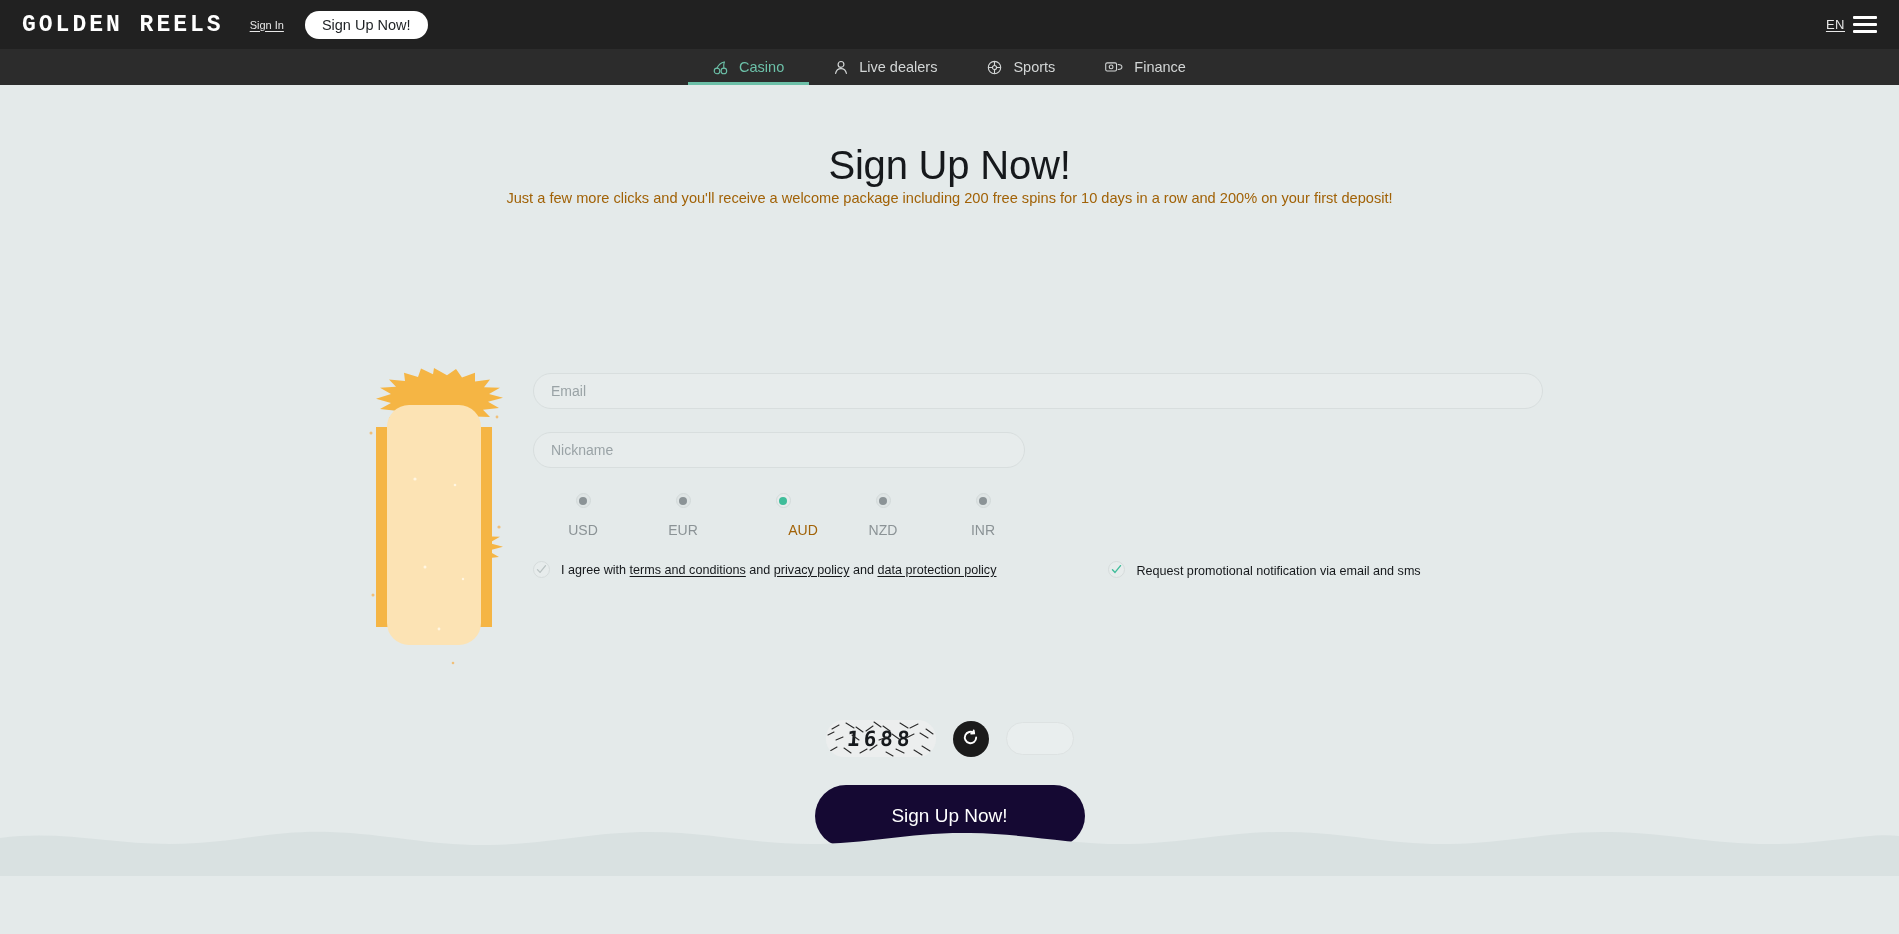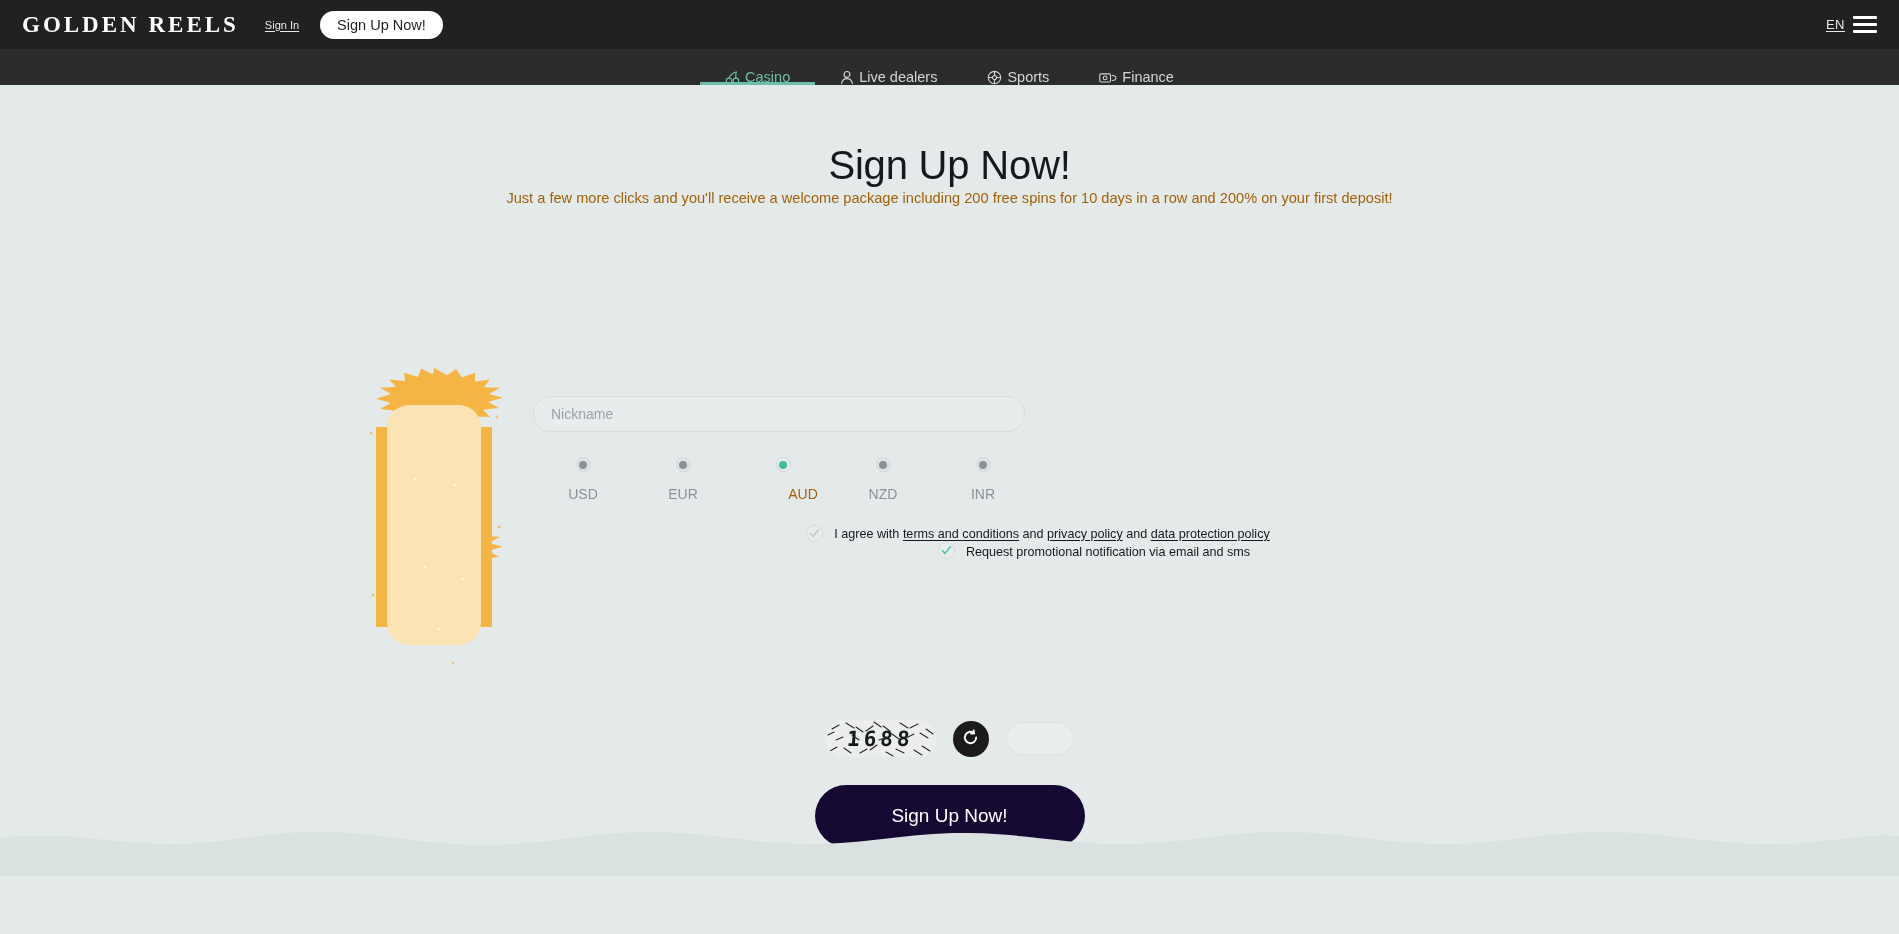"GOLDEN REELS" .logo { font-family: Liberation Serif, serif -> Liberation Mono, monospace }
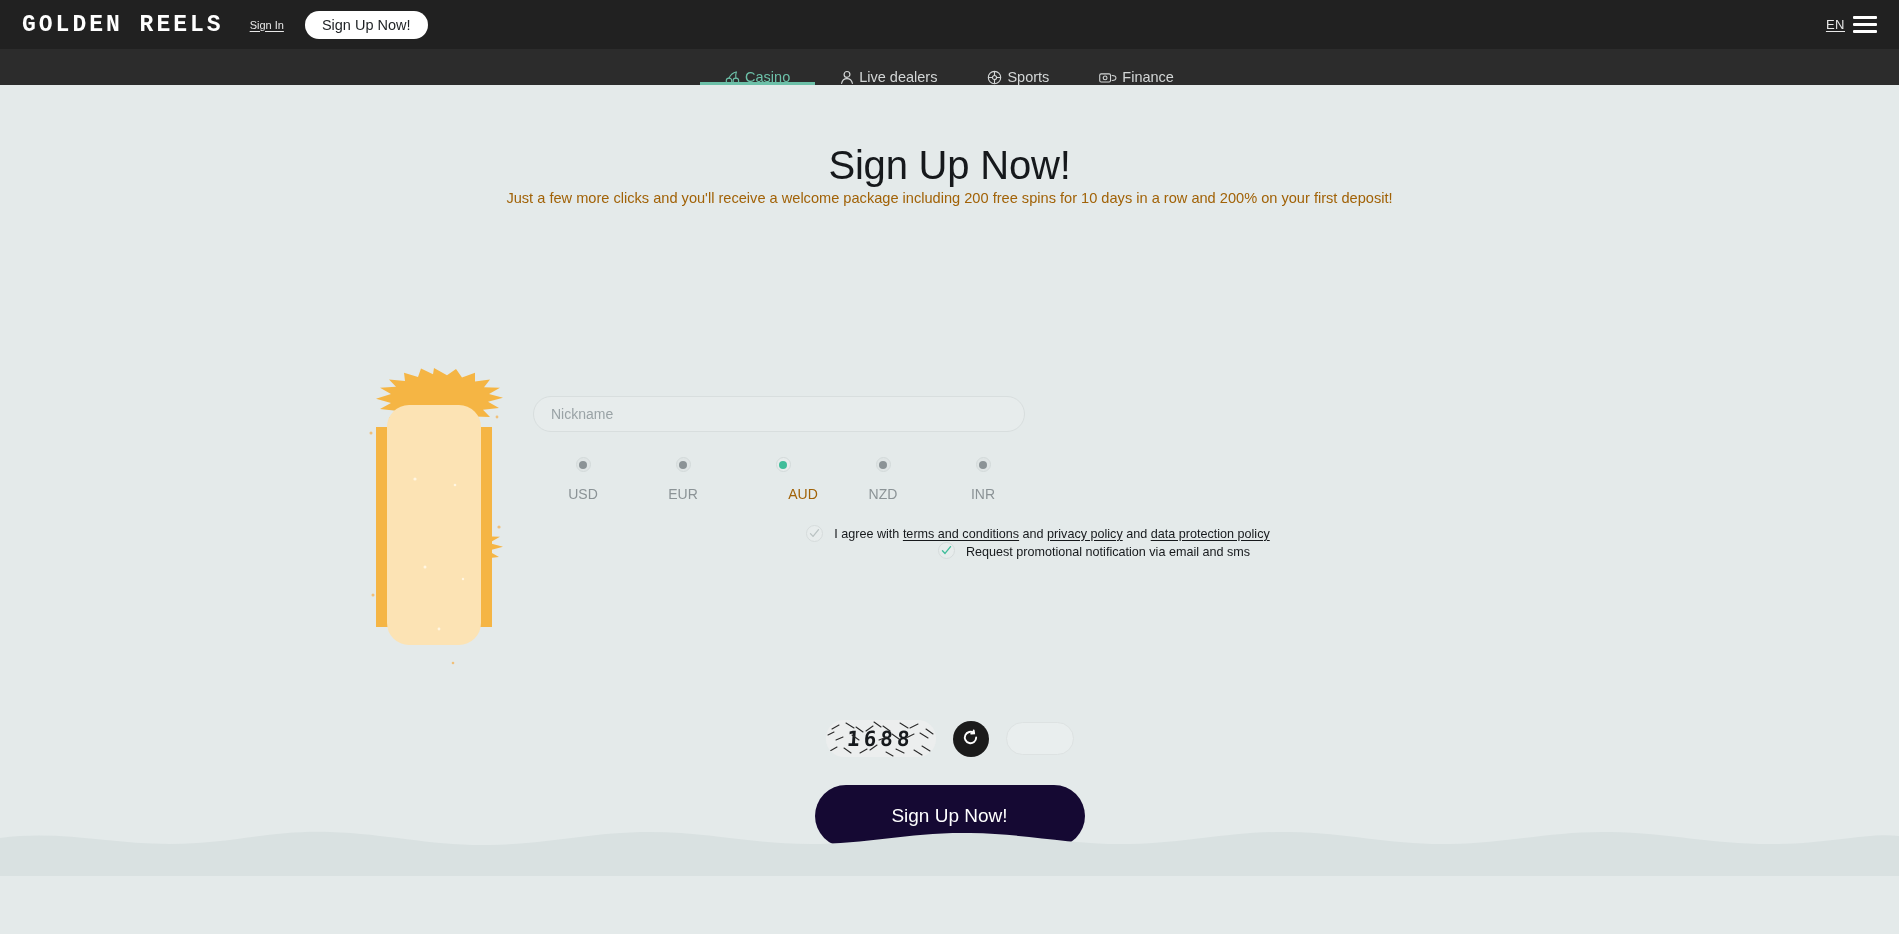"Casino" .tab { align-items: flex-end -> center; gap: 5px -> 11px }
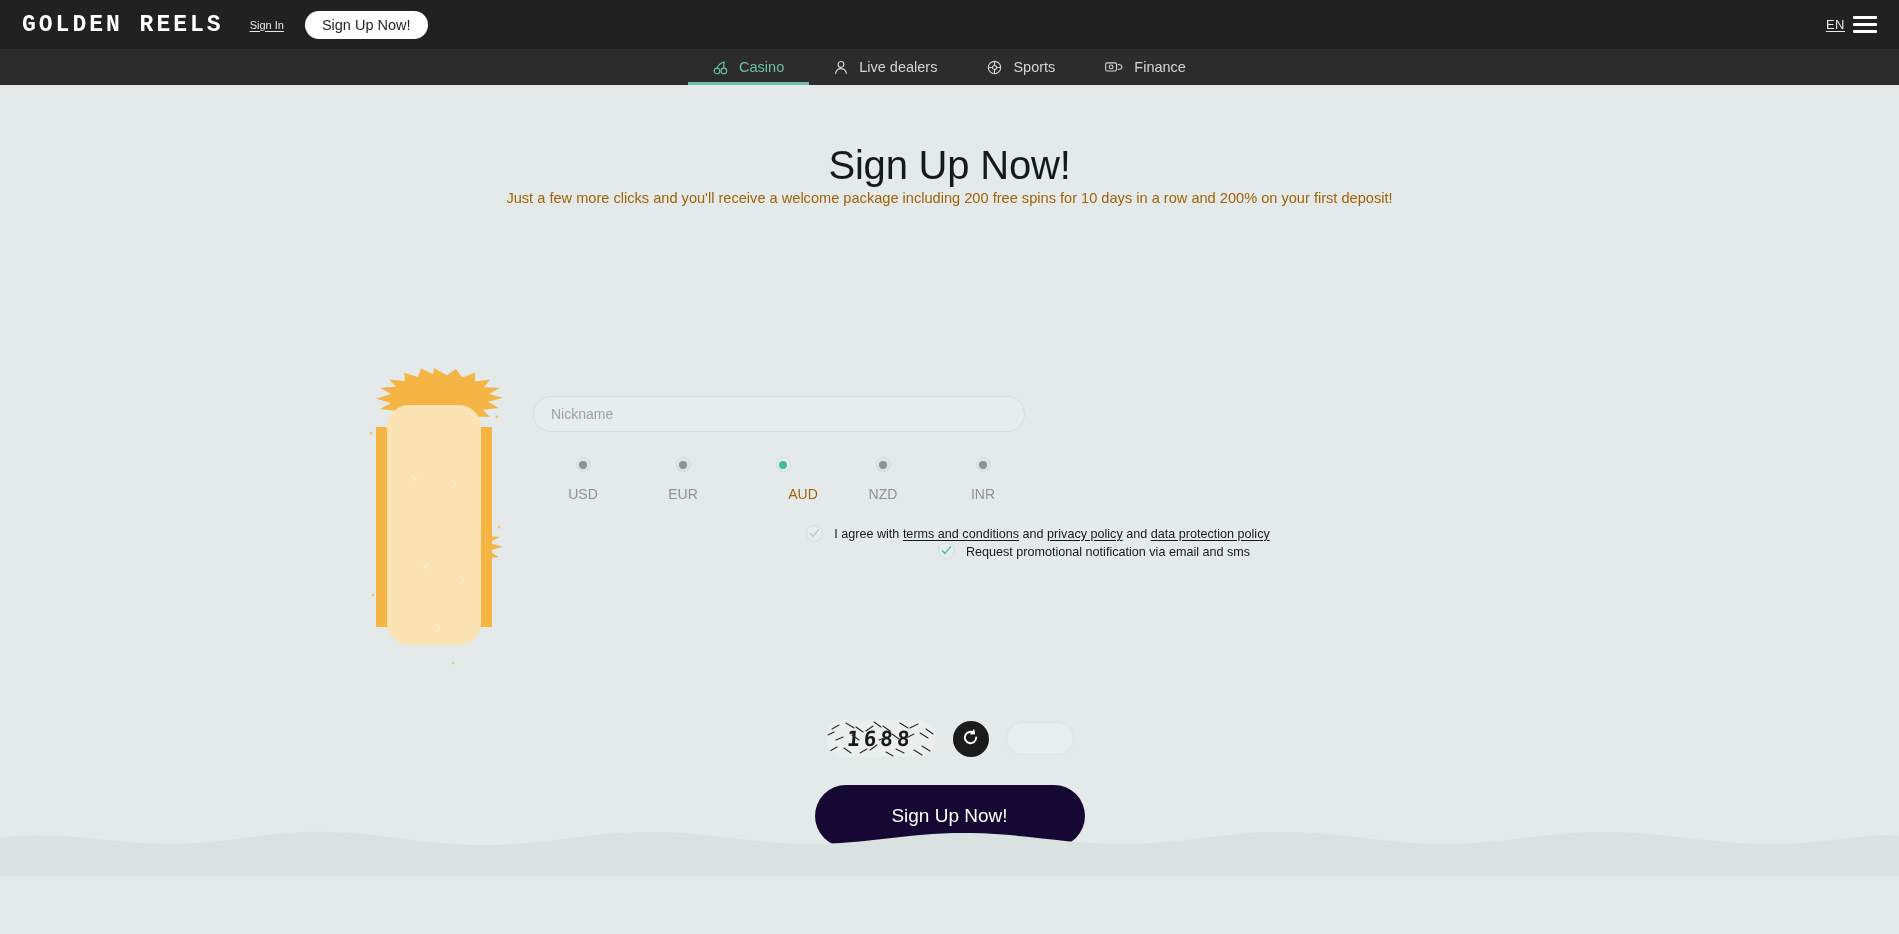"Email" label.field { html: none -> <label> <input> </label> }
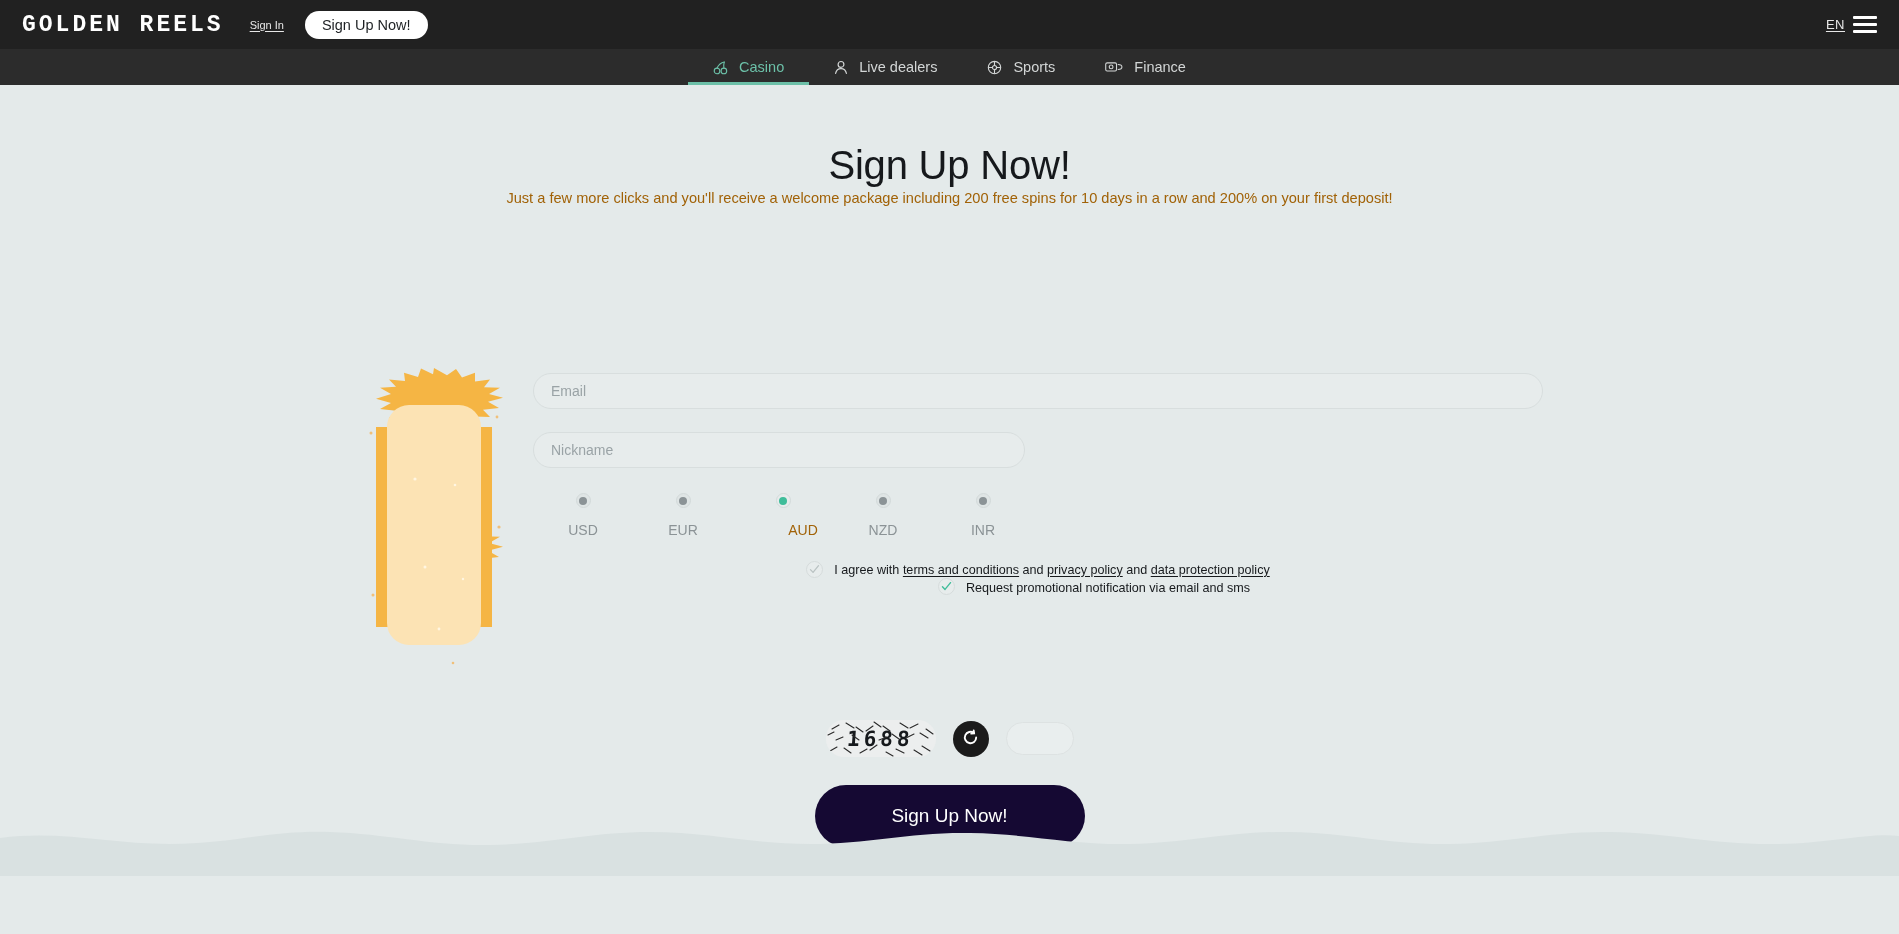"I agree with terms and" .check-row { flex-direction: column -> none }
